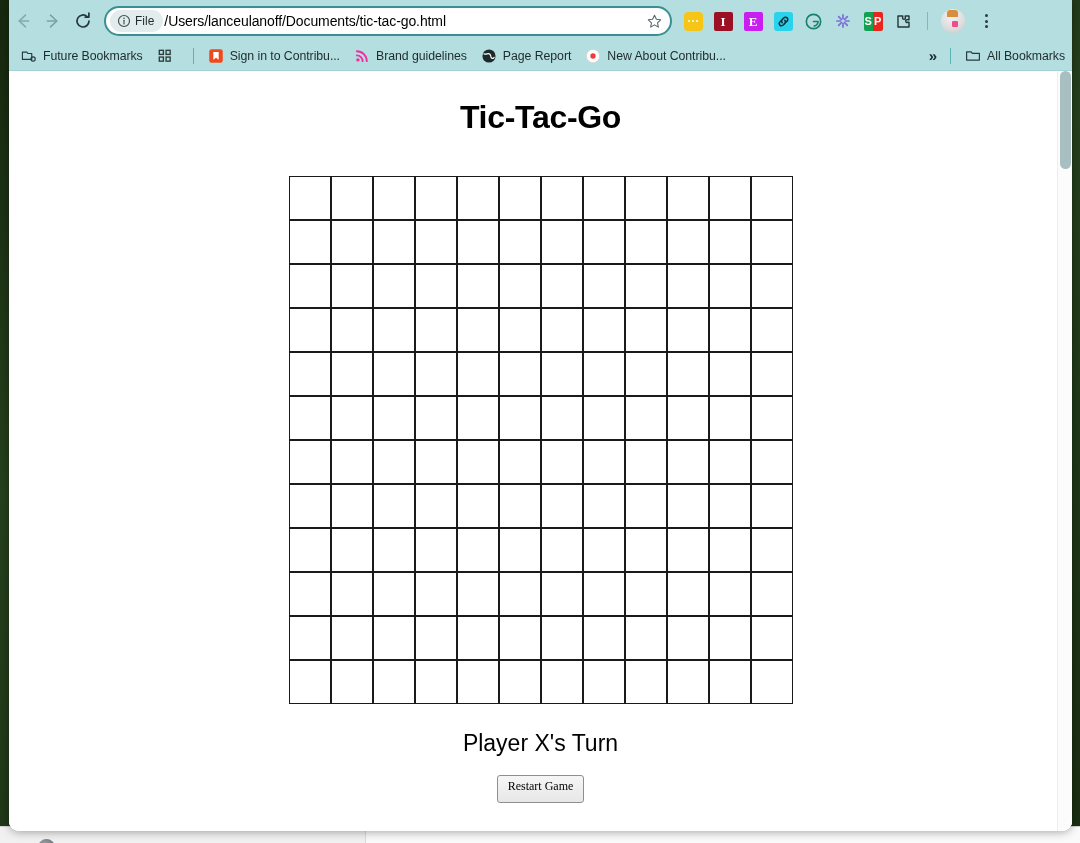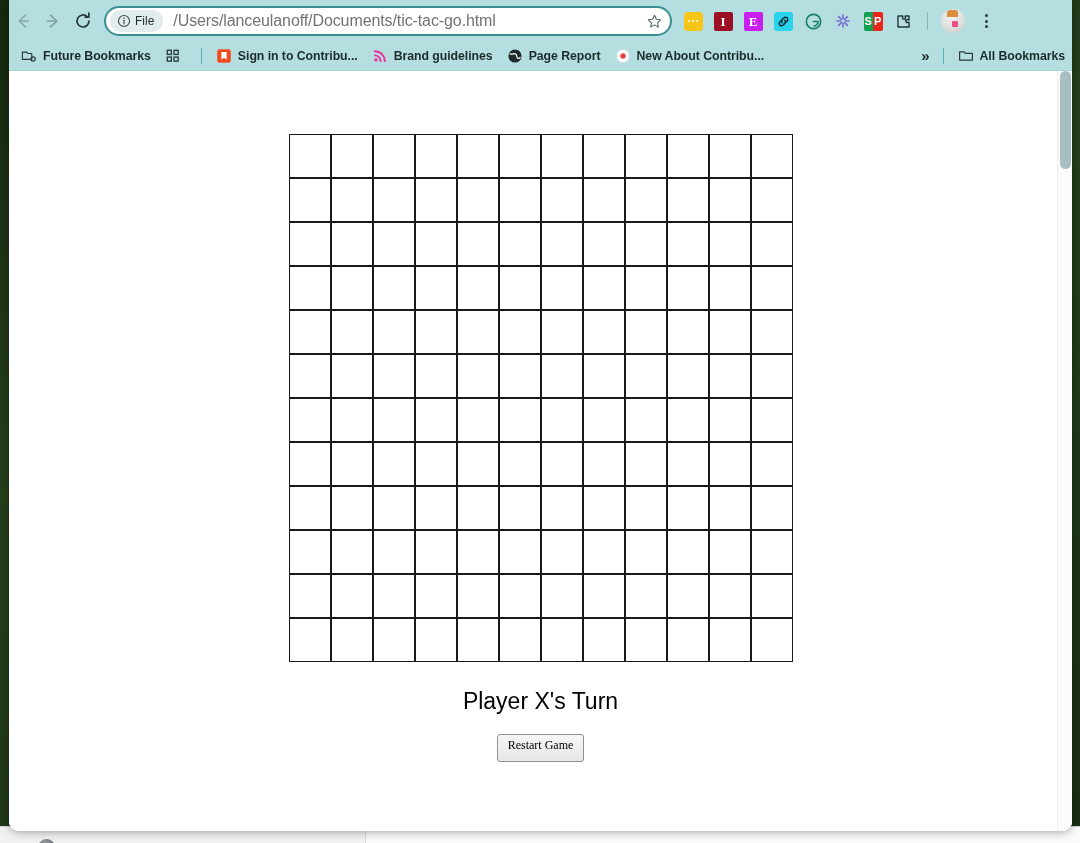"/Users/lanceulanoff/Documents/tic-tac-go" #omnibox-url { color: #737373 -> #000000; font-size: 16px -> 14px; padding-left: 10px -> 1px }
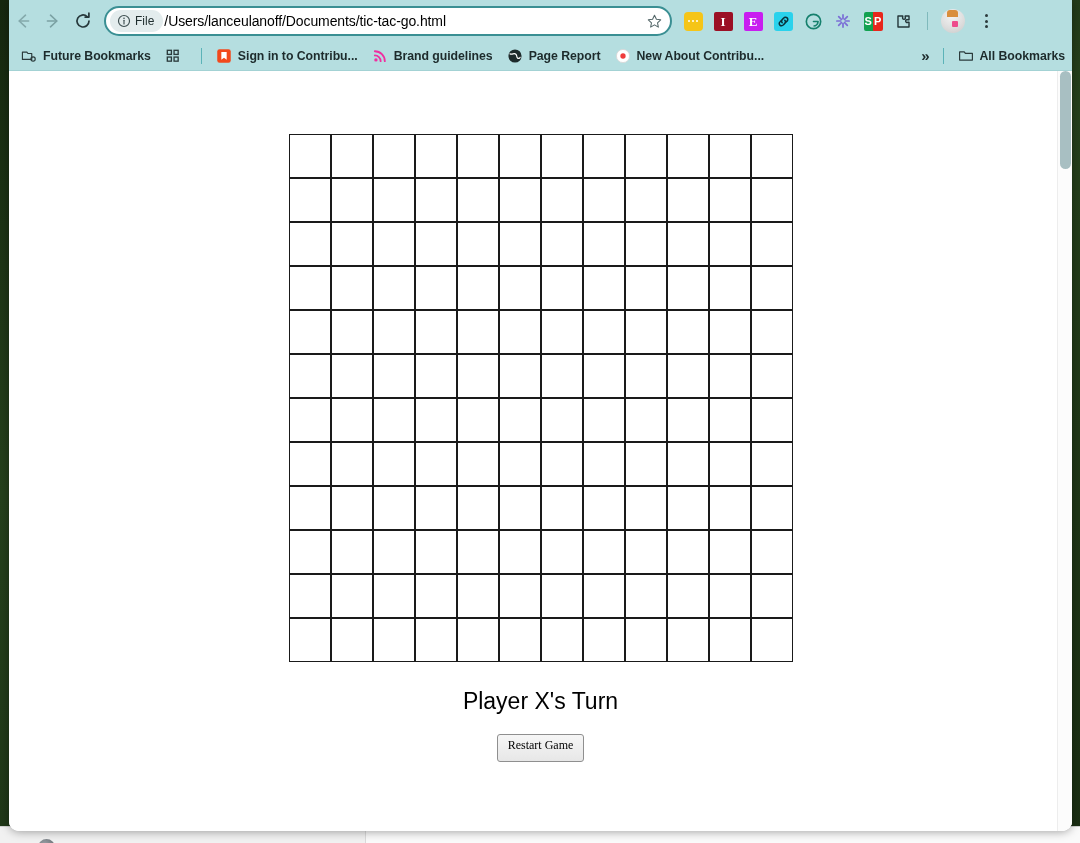"Future Bookmarks" .bm-label { font-weight: bold -> none }
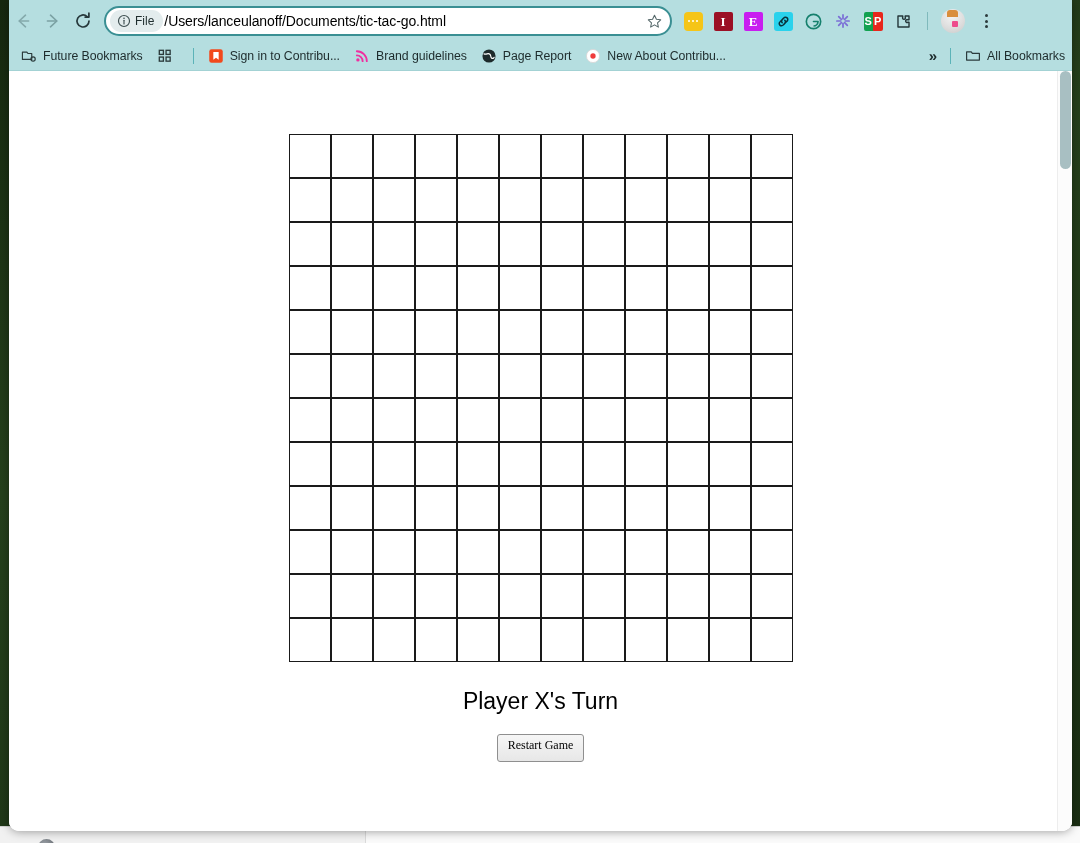"Tic-Tac-Go" h1 { html: none -> <h1>Tic-Tac-Go</h1> }
